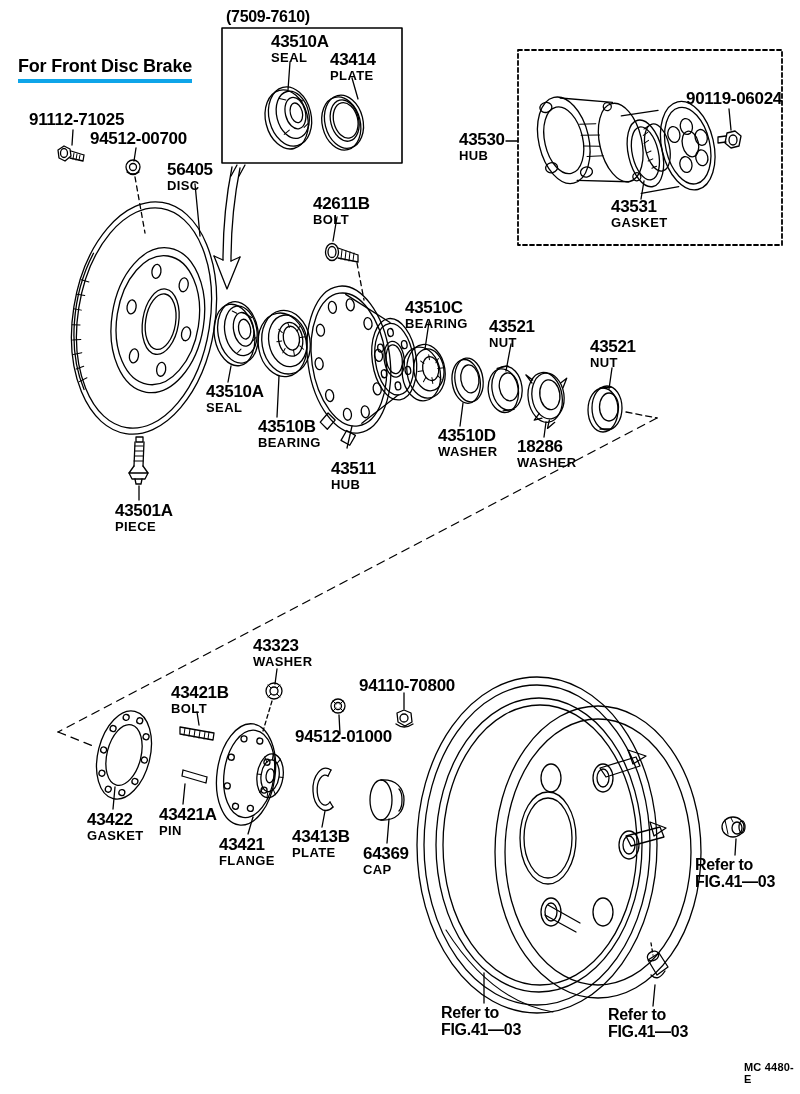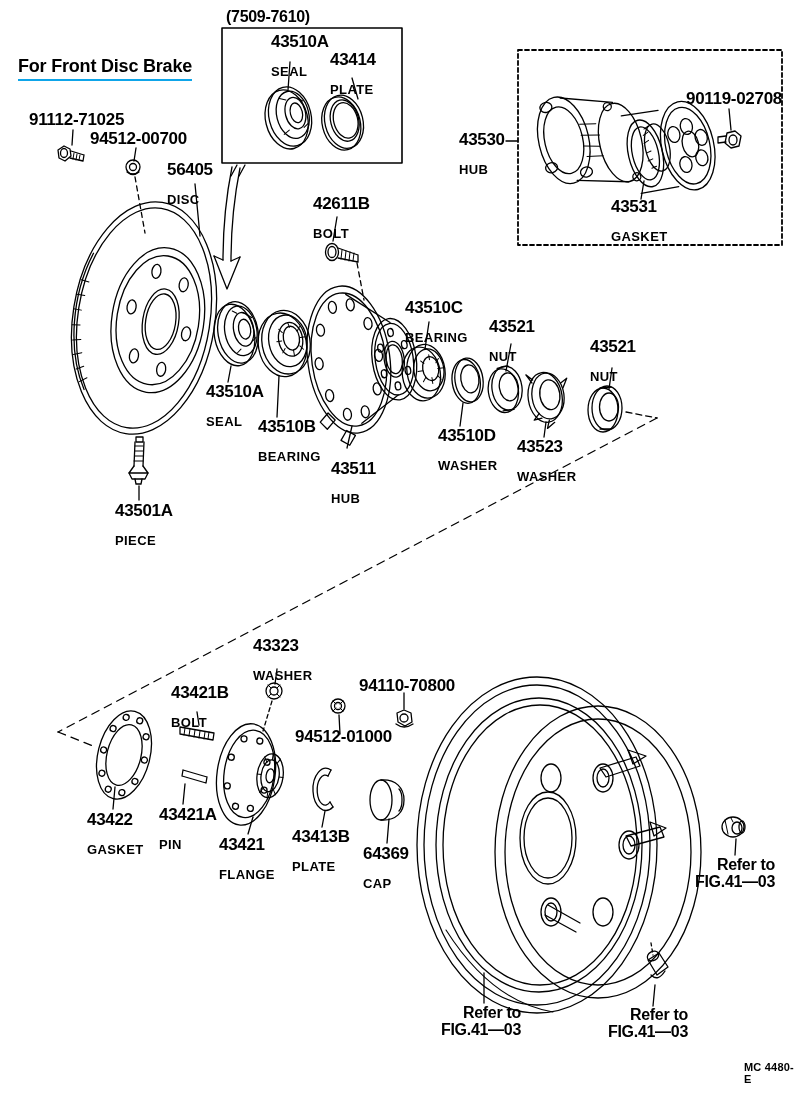"For Front Disc Brake" .title { border-bottom: 2px solid #0ea5e9 -> 4px solid #0ea5e9 }
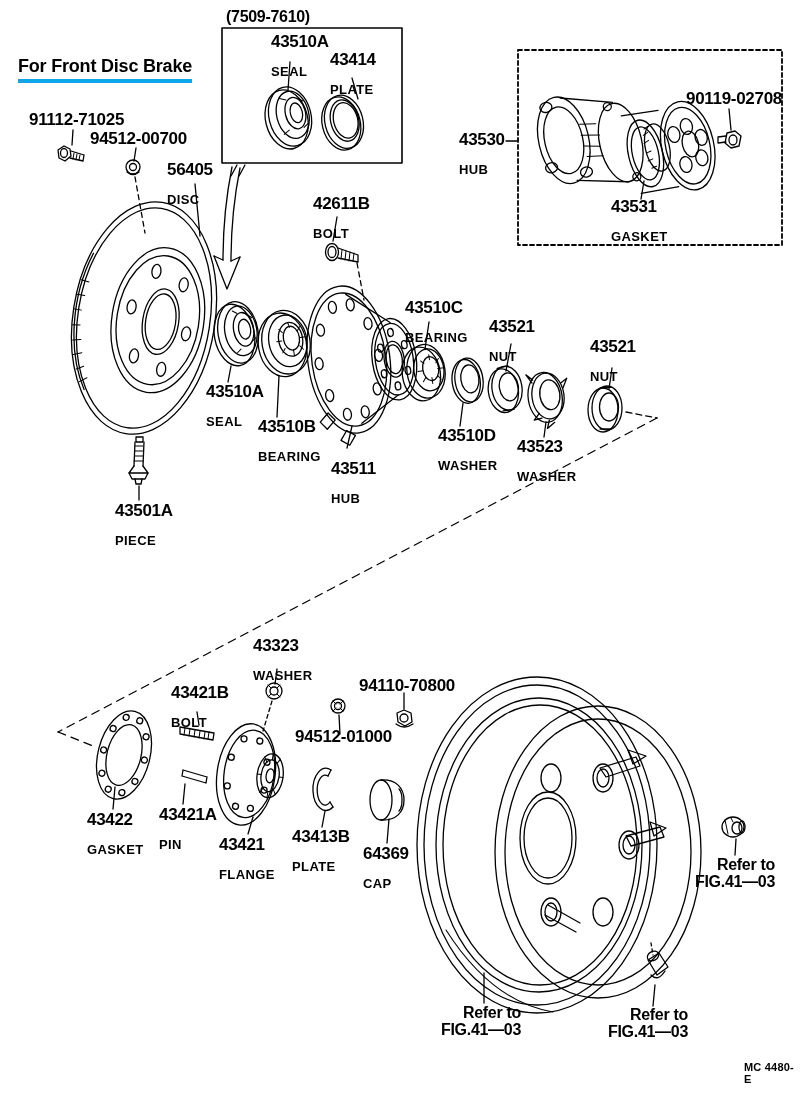"SEAL" .plabel .nm { margin-top: 15px -> 1px }
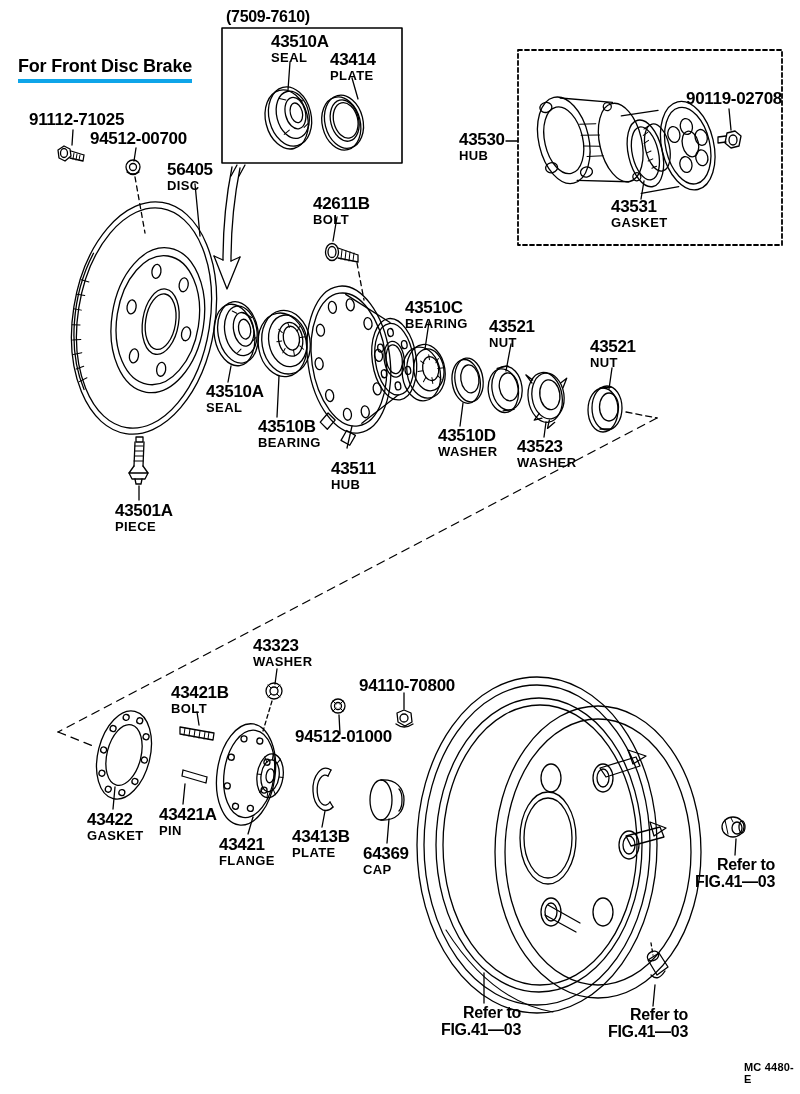"90119-02708" span.num { text: 90119-02708 -> 90119-06024 }
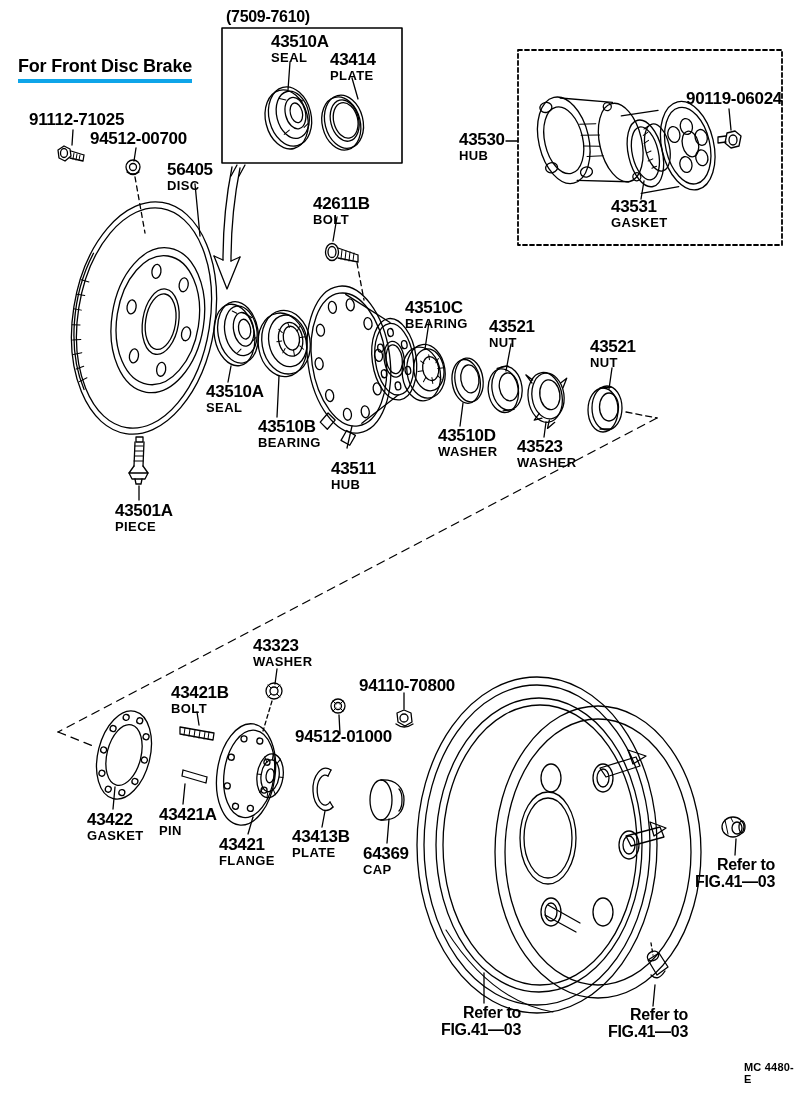"43523" span.num { text: 43523 -> 18286 }
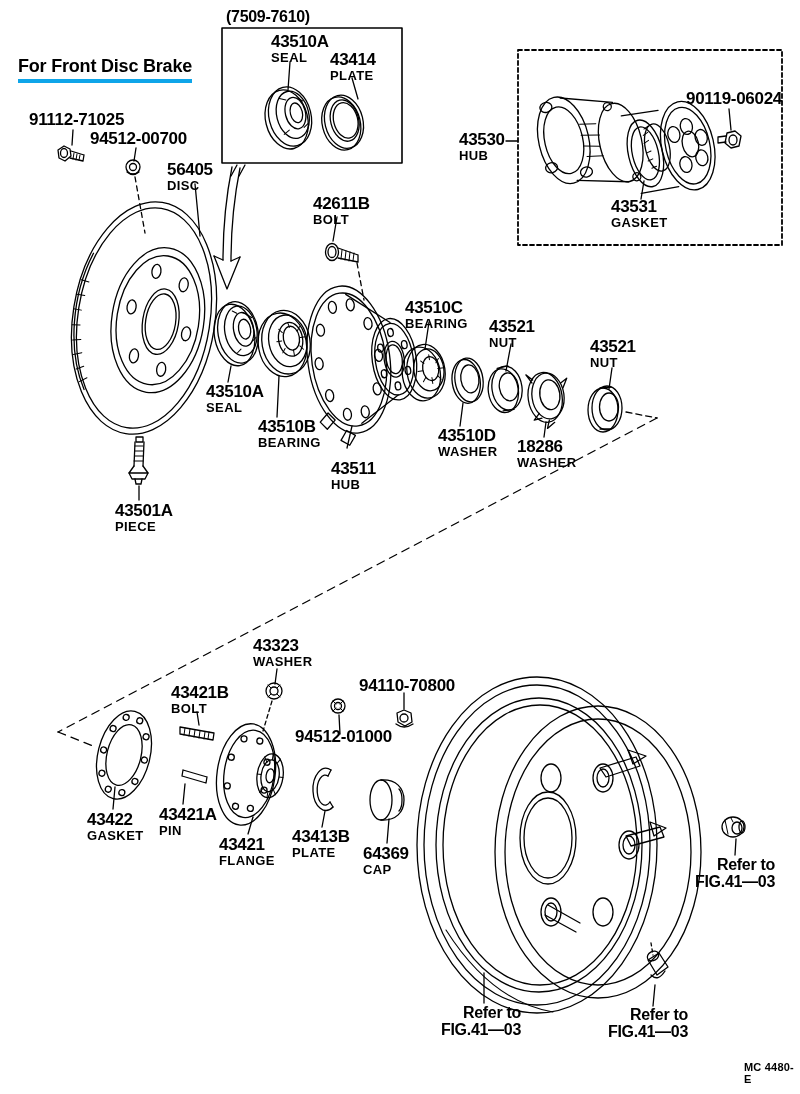"Refer to" .ref span { text-align: right -> none }
